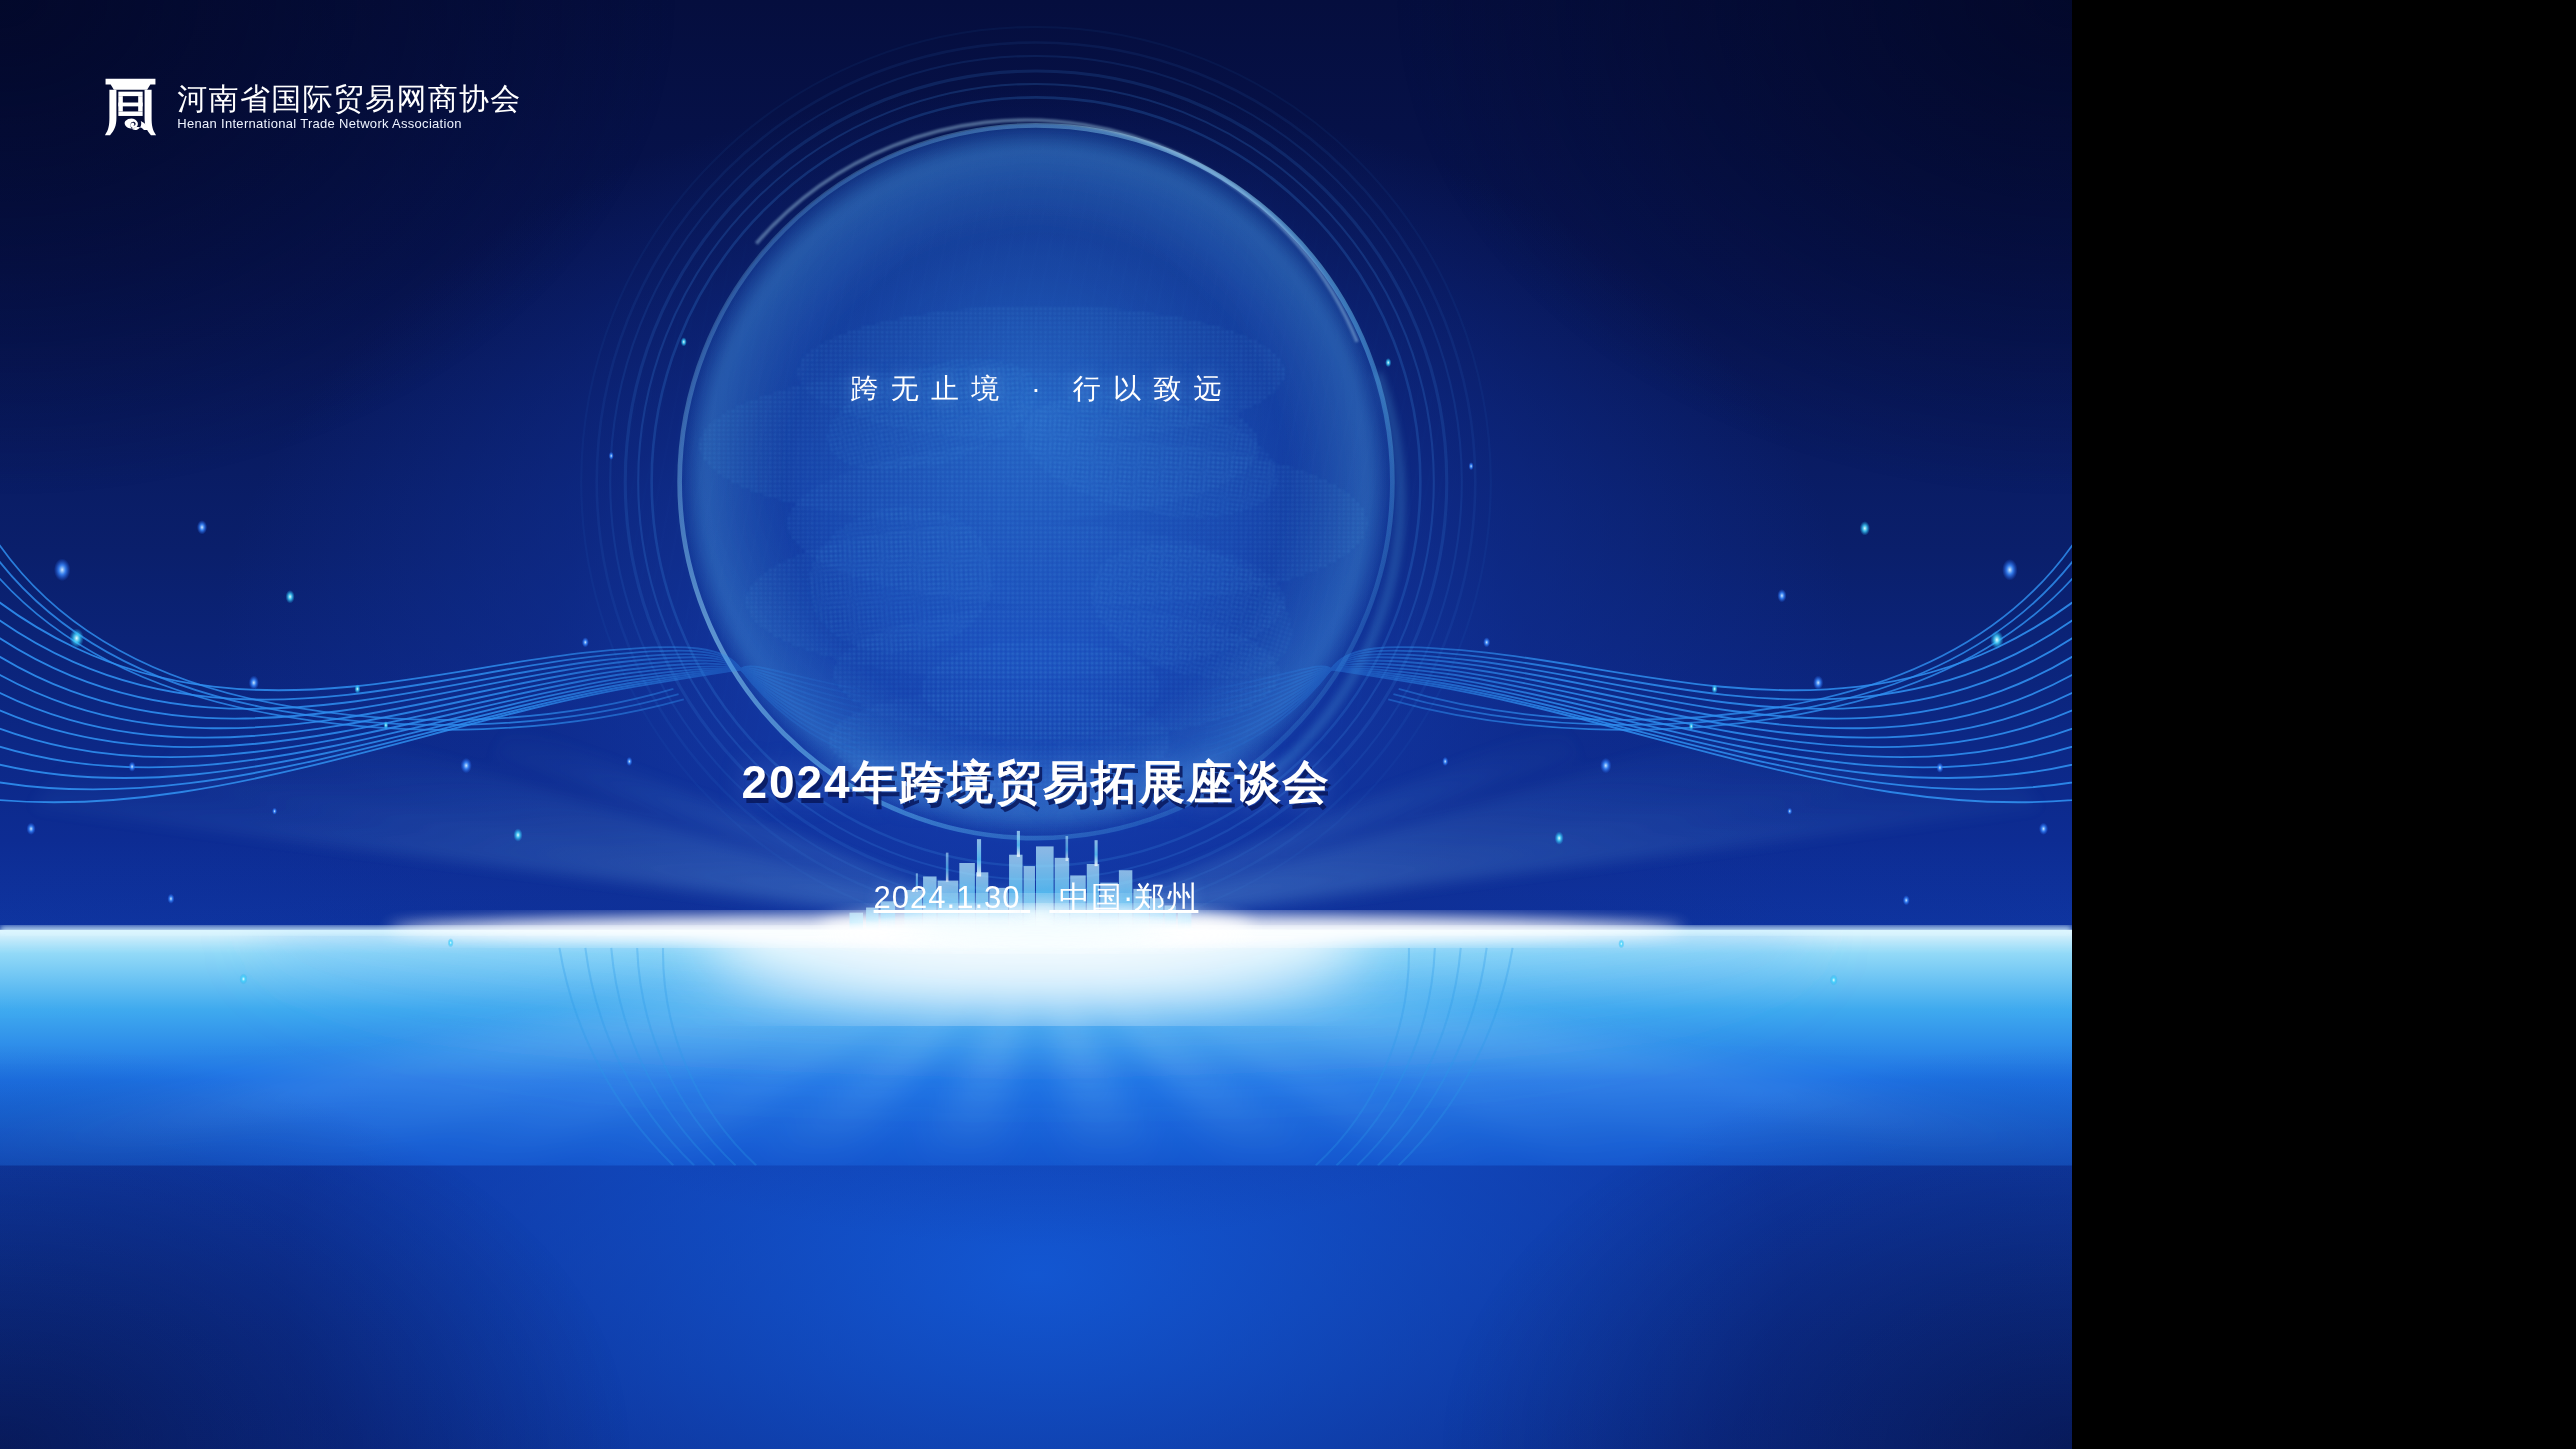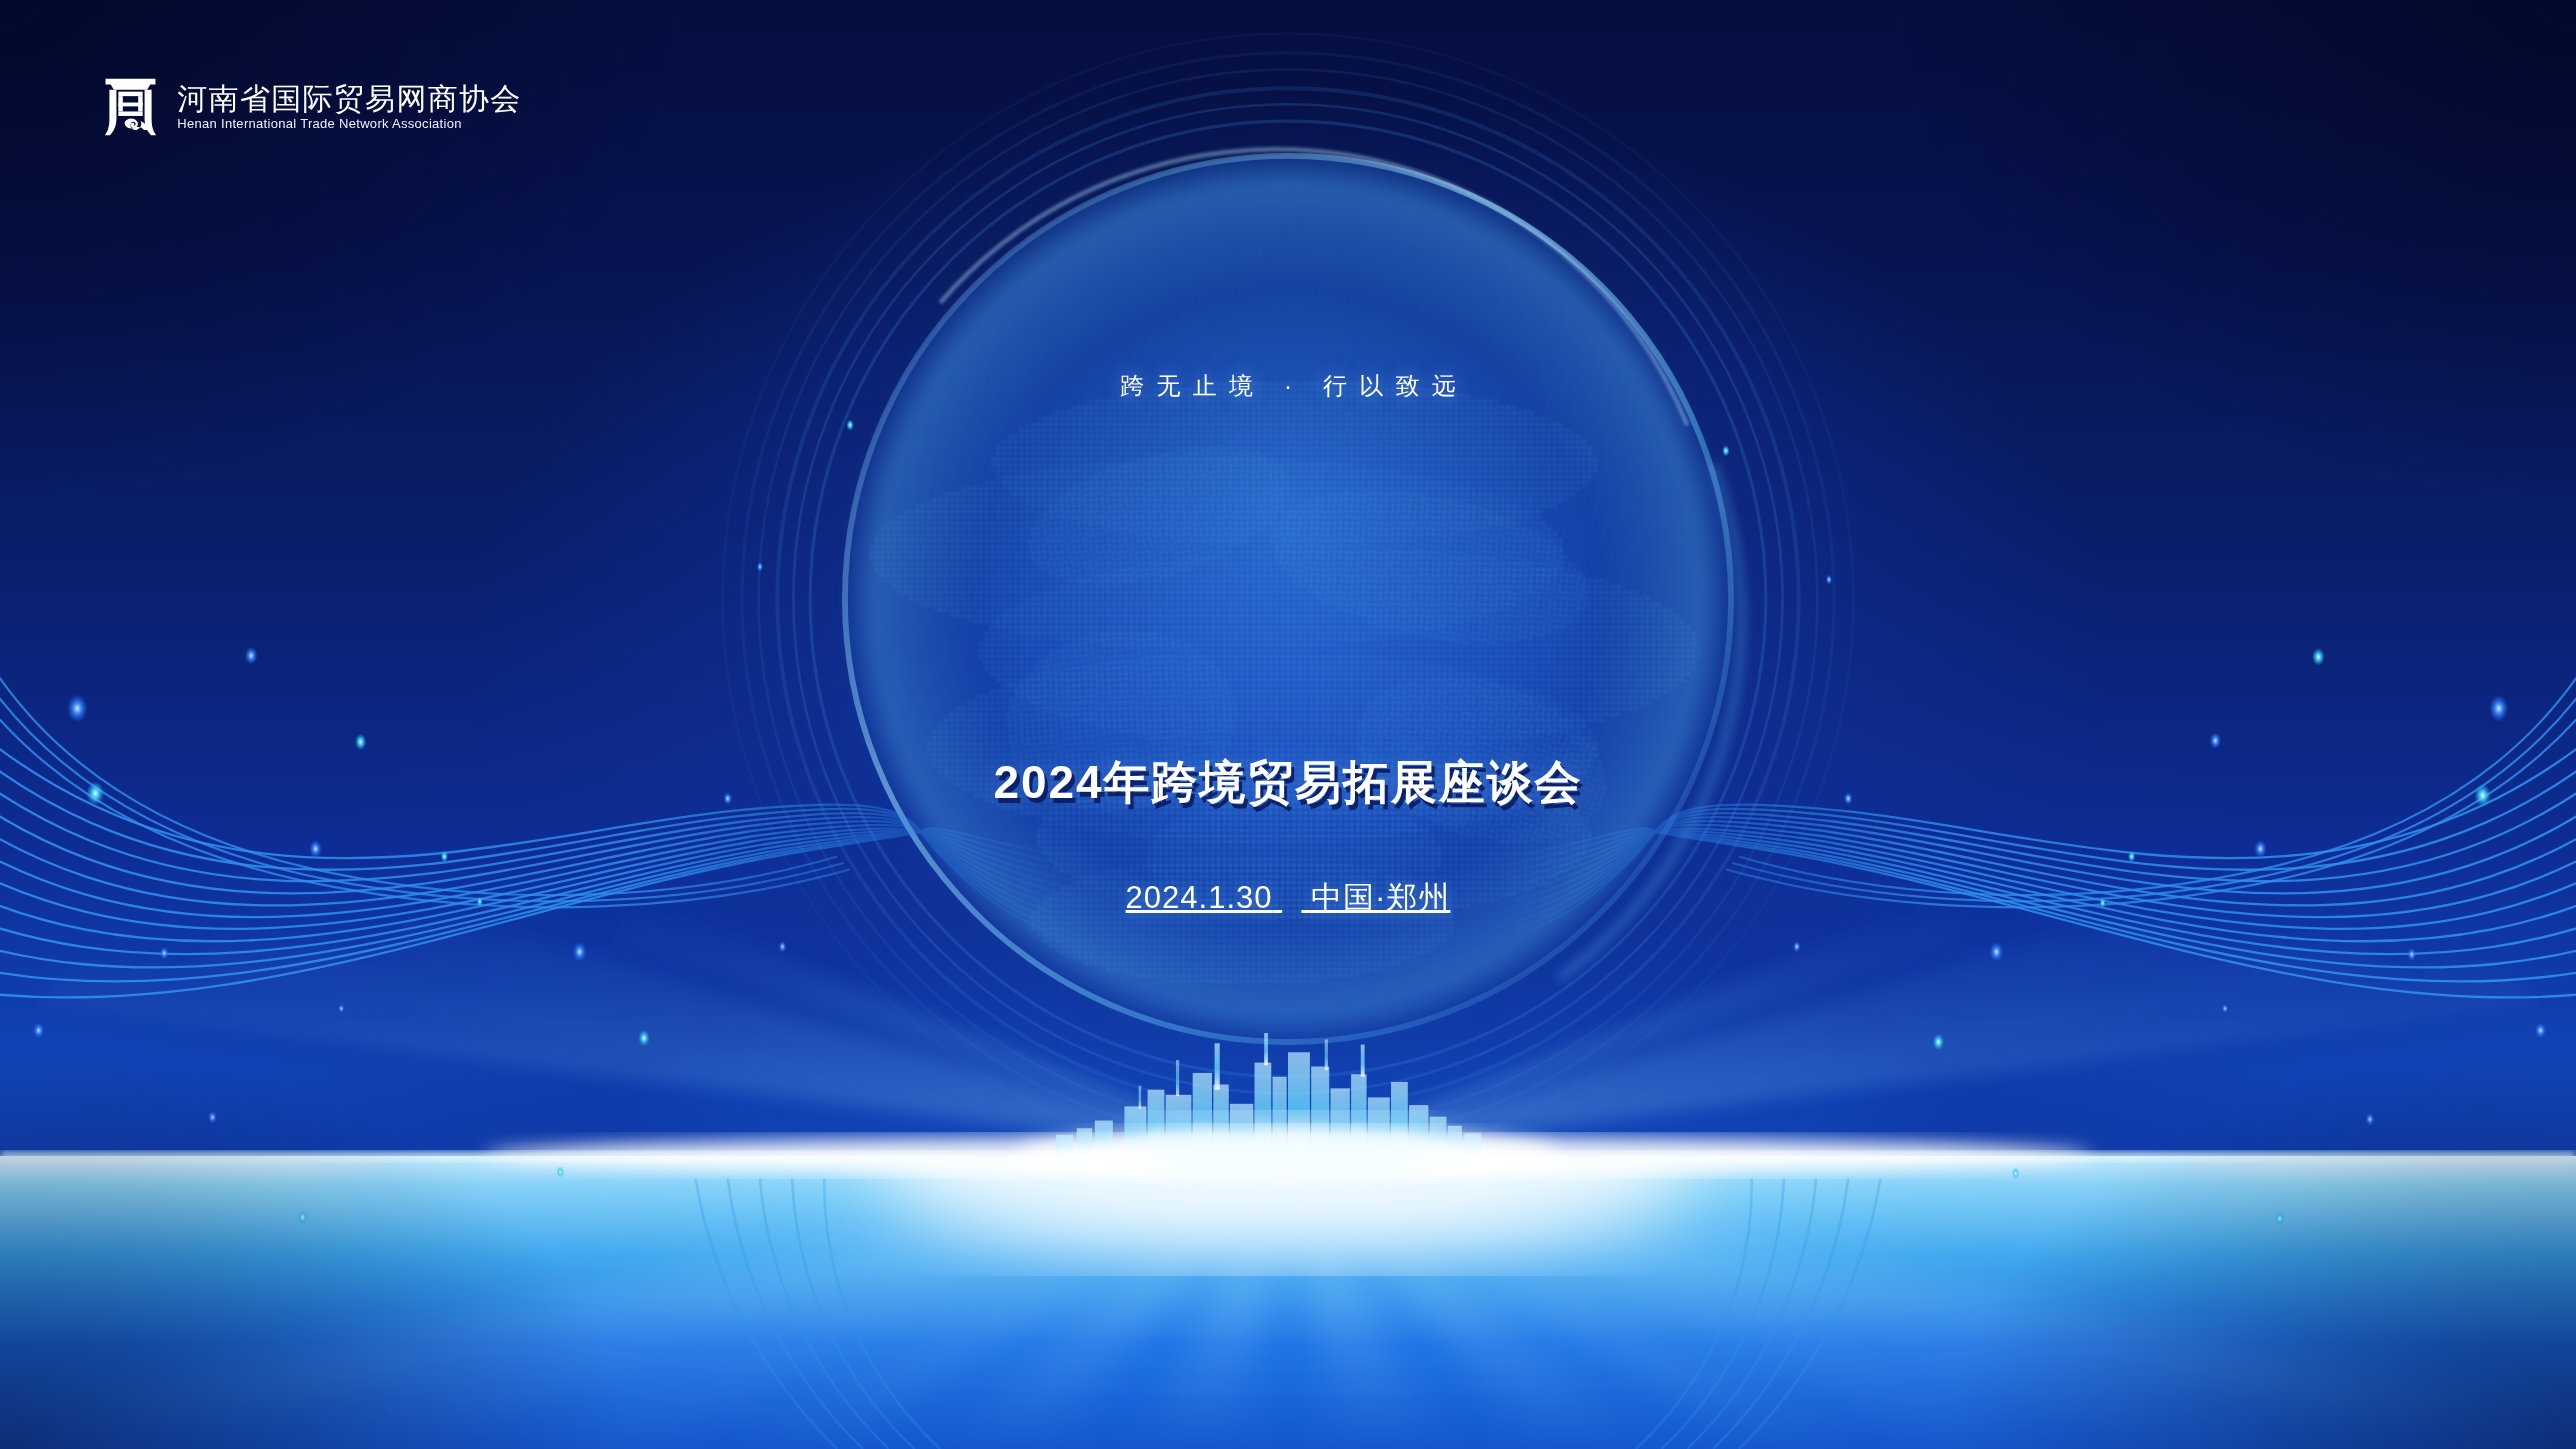"河南省国际贸易网商协会" #poster { width: 2576px -> 2072px }
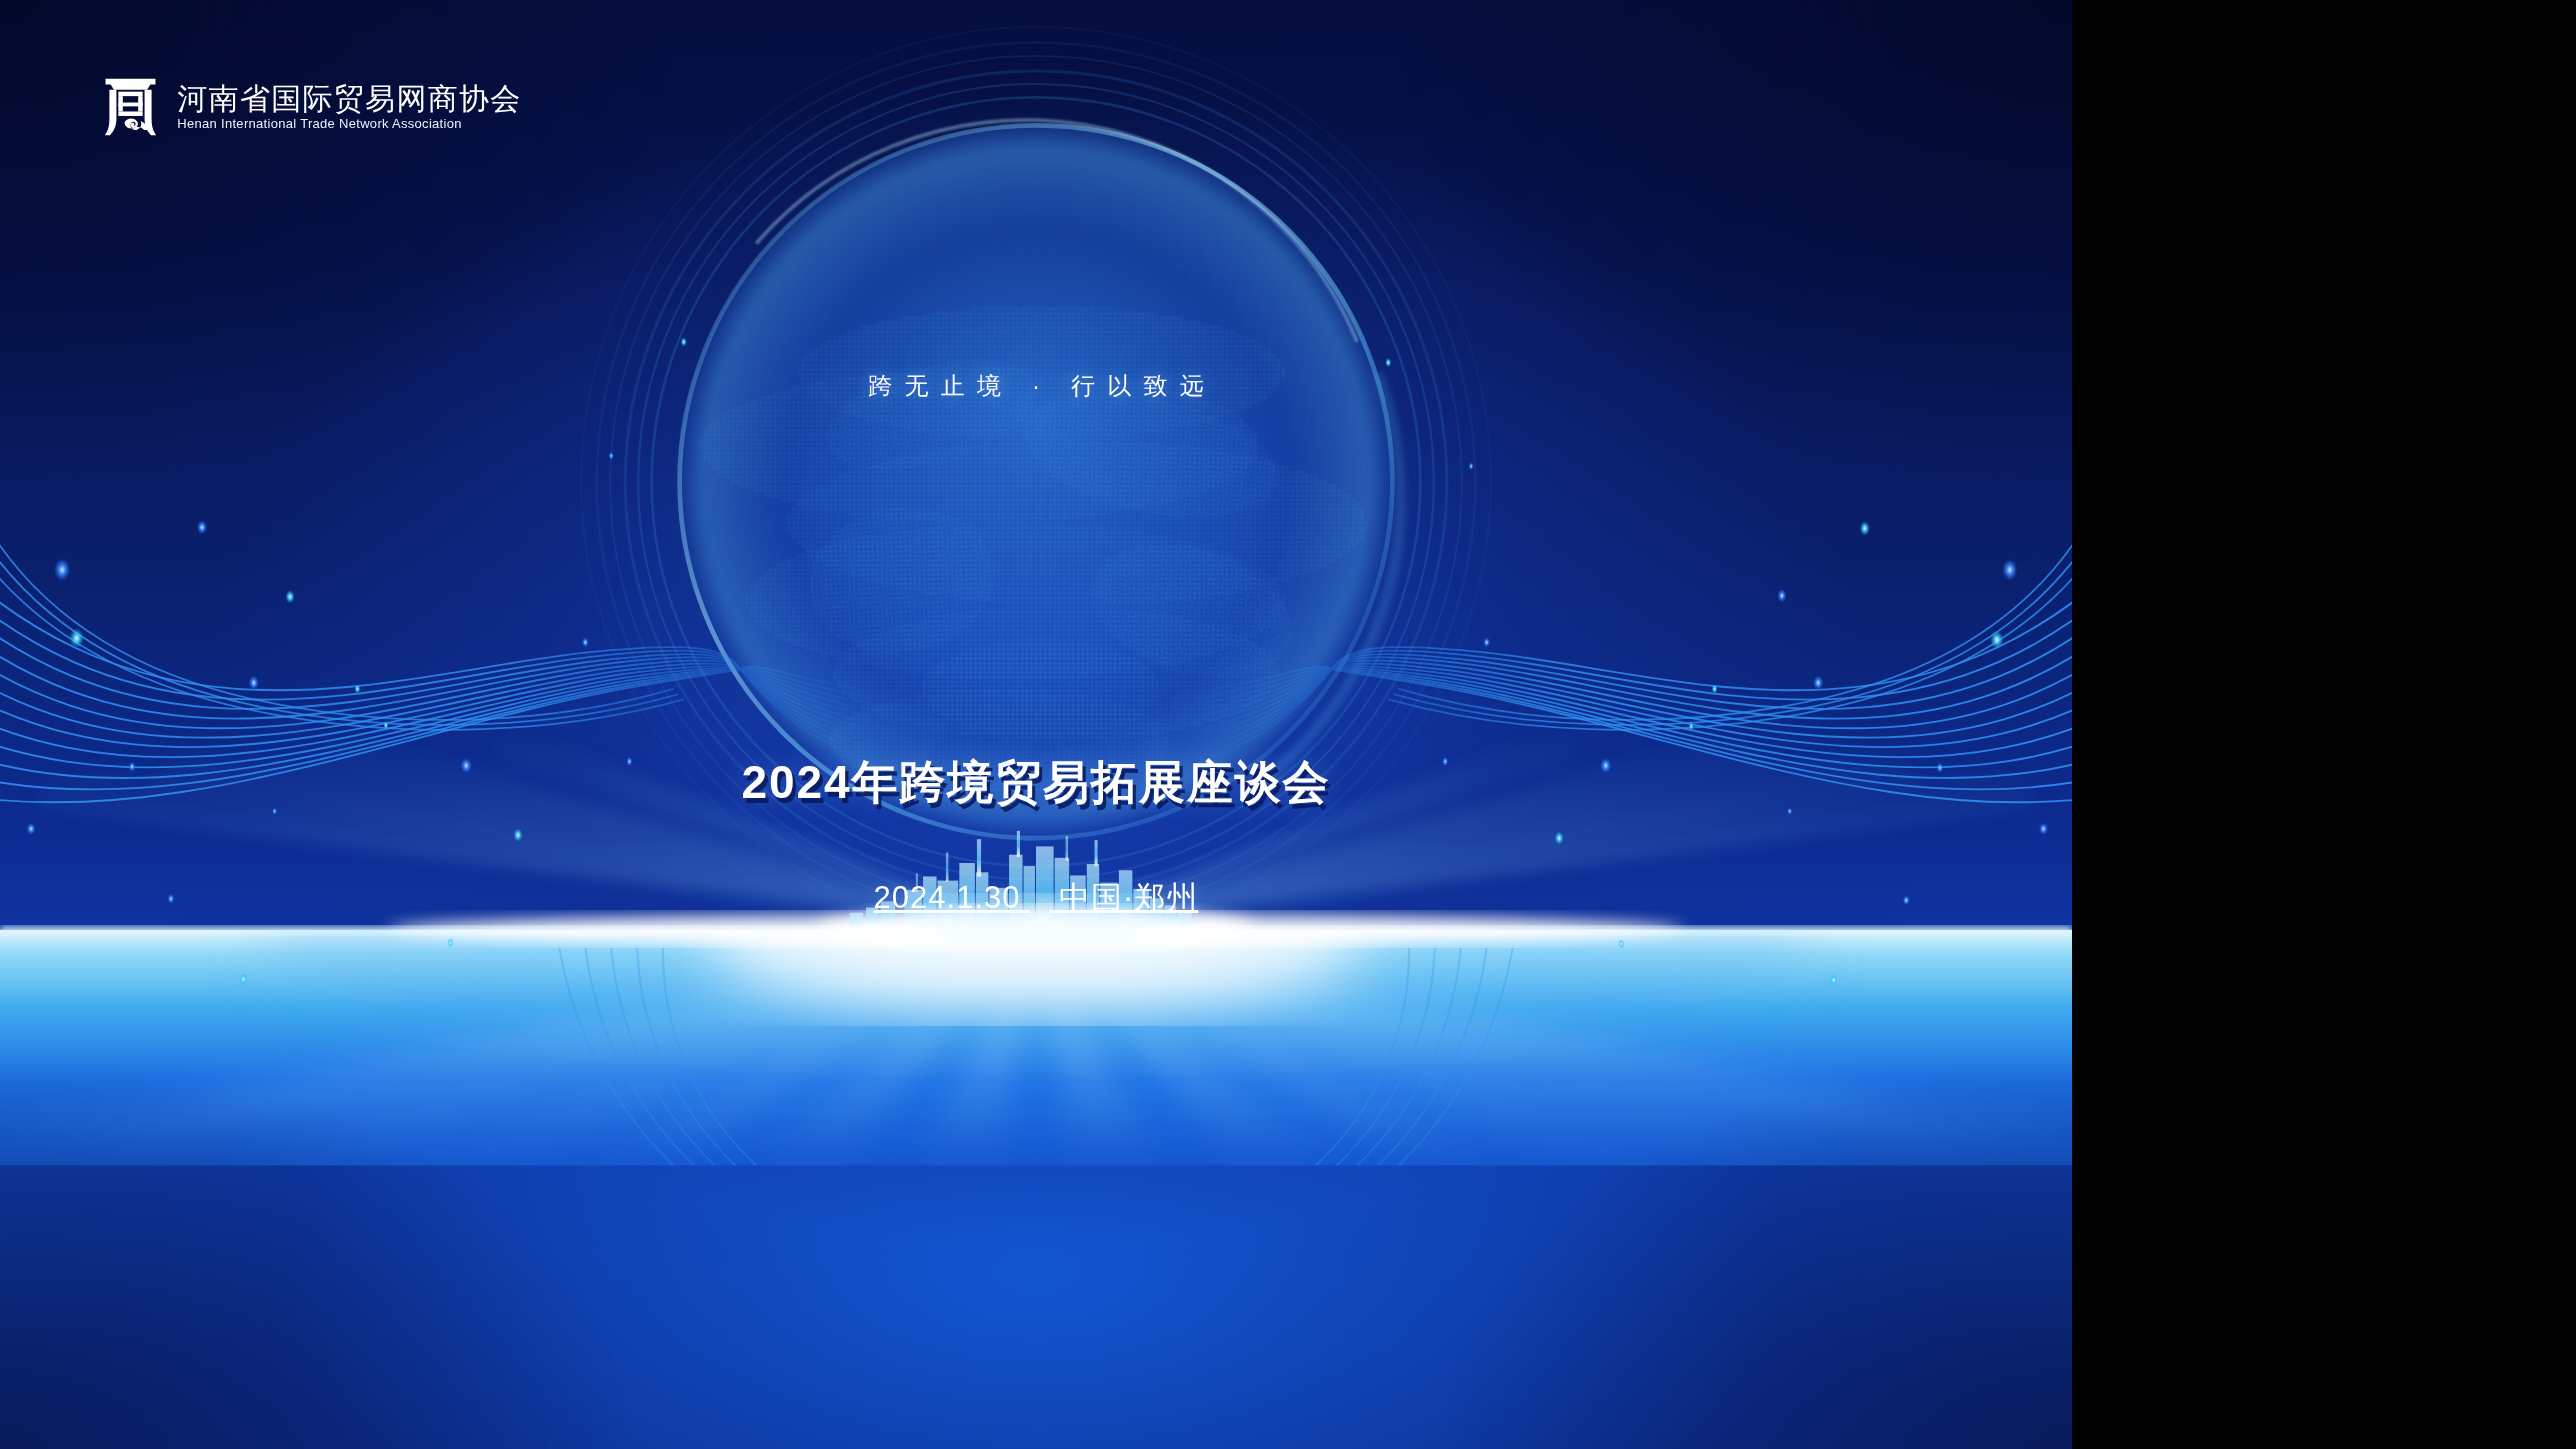"跨无止境 · 行以致远" #tagline { font-size: 24px -> 28px }
